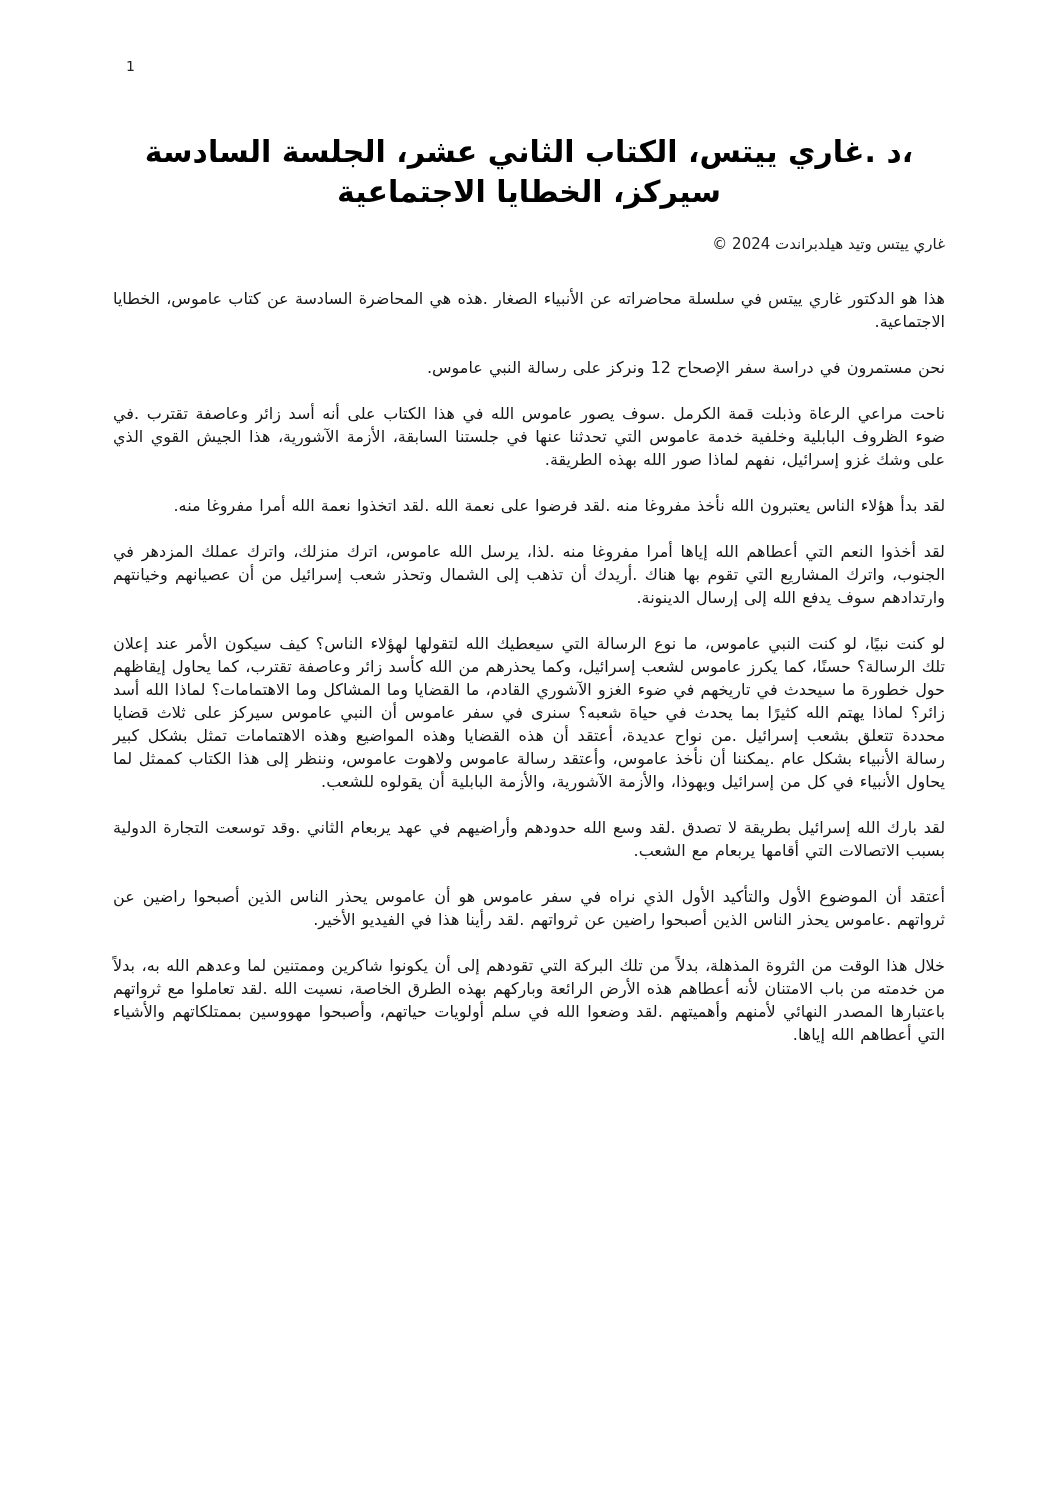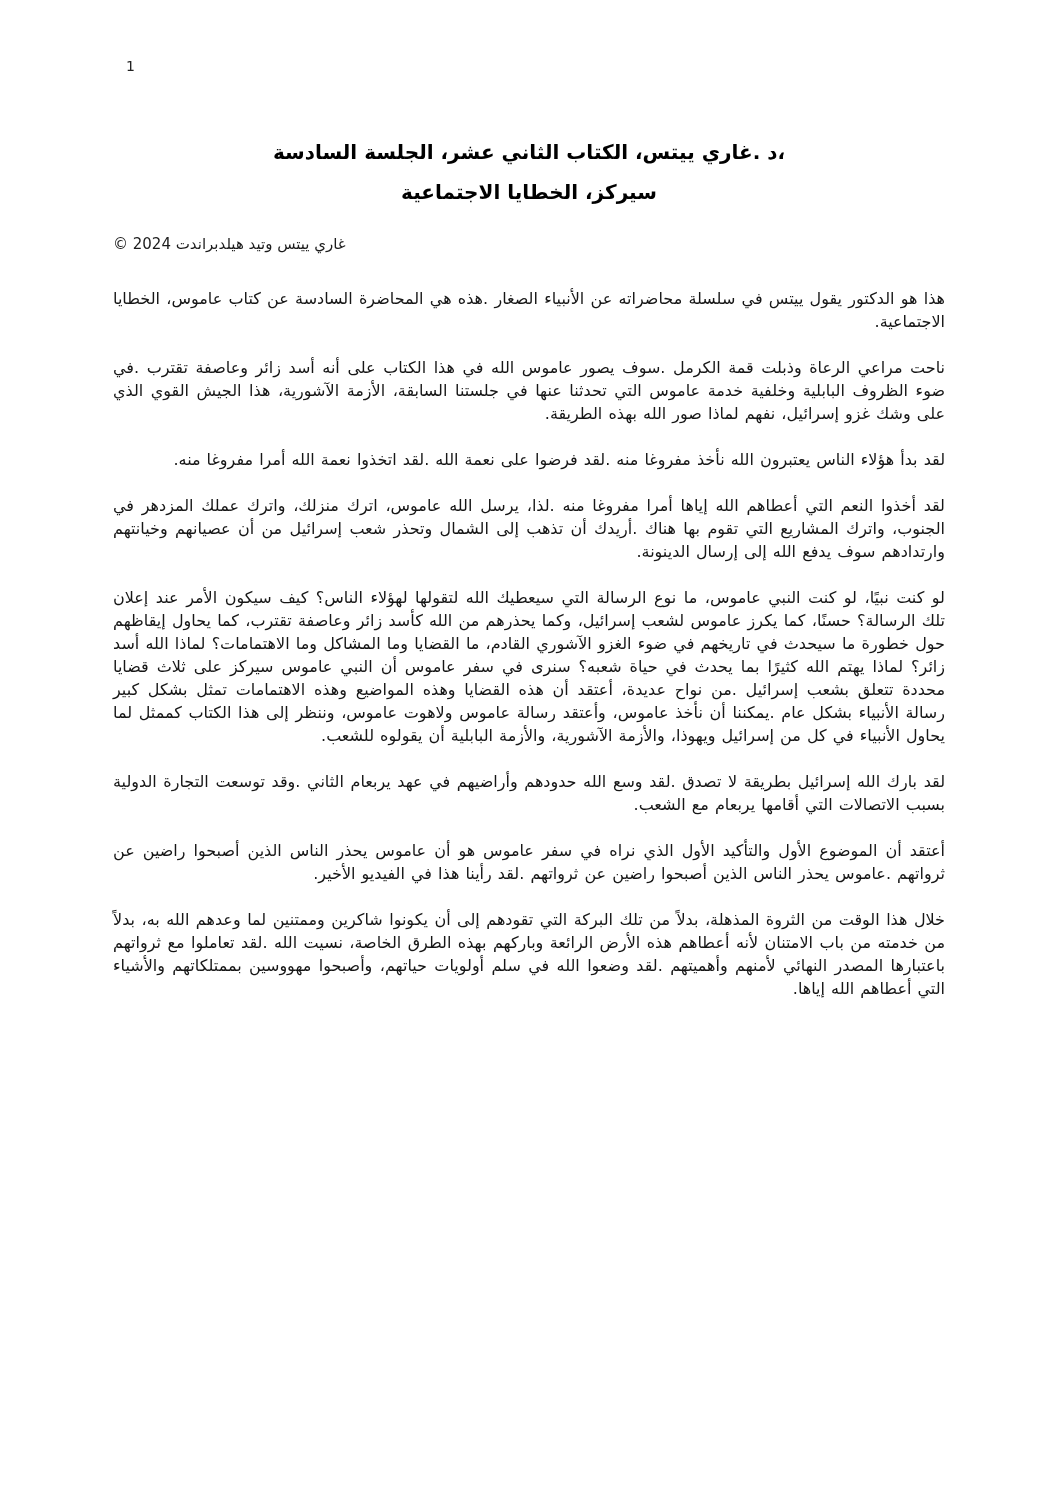"،د .غاري ييتس، الكتاب الثاني" .title-line { font-size: 20px -> 30px }
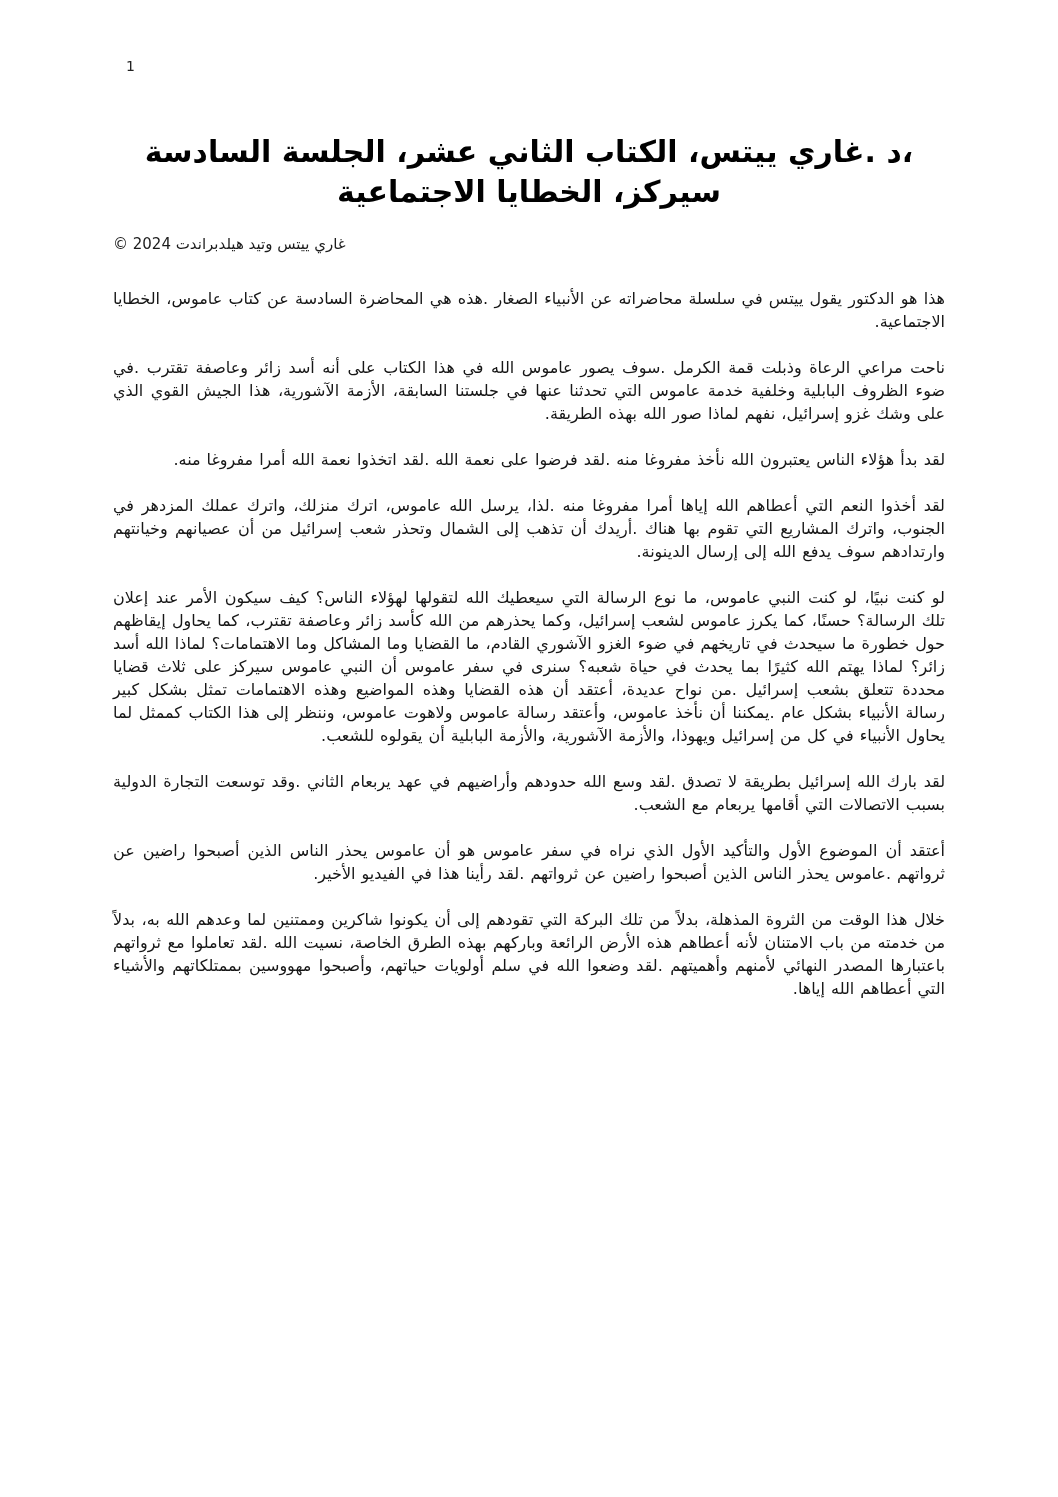"غاري ييتس وتيد هيلدبراندت 2024" .copyright { text-align: left -> right }
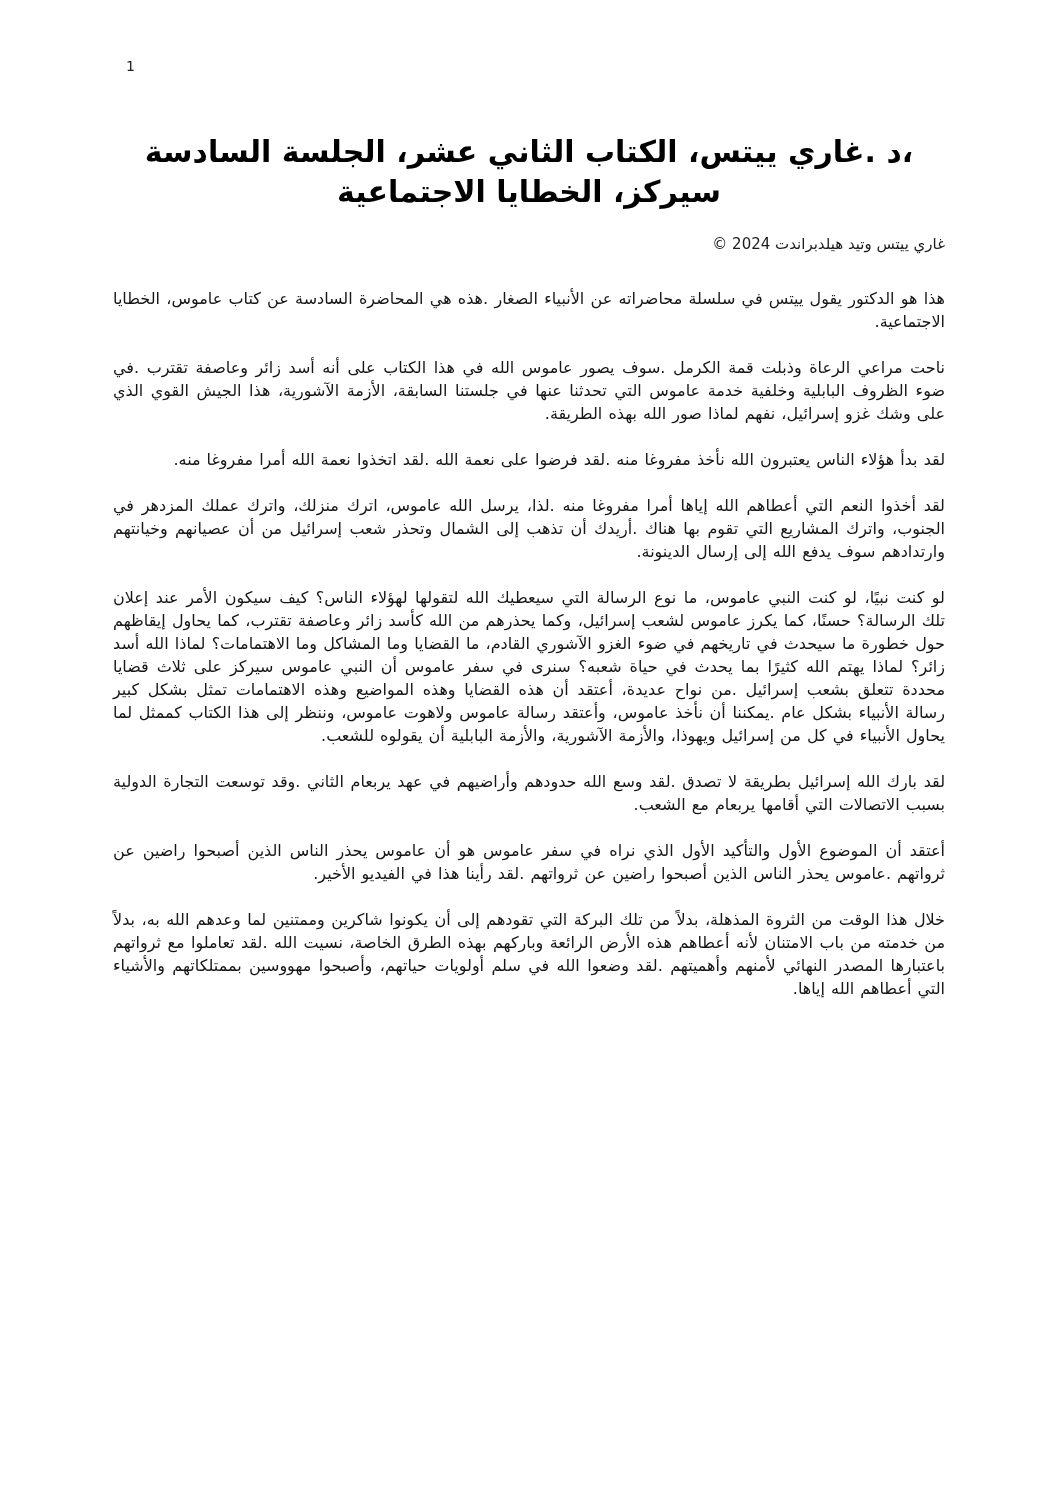"هذا هو الدكتور يقول ييتس" p { text: يقول -> غاري }
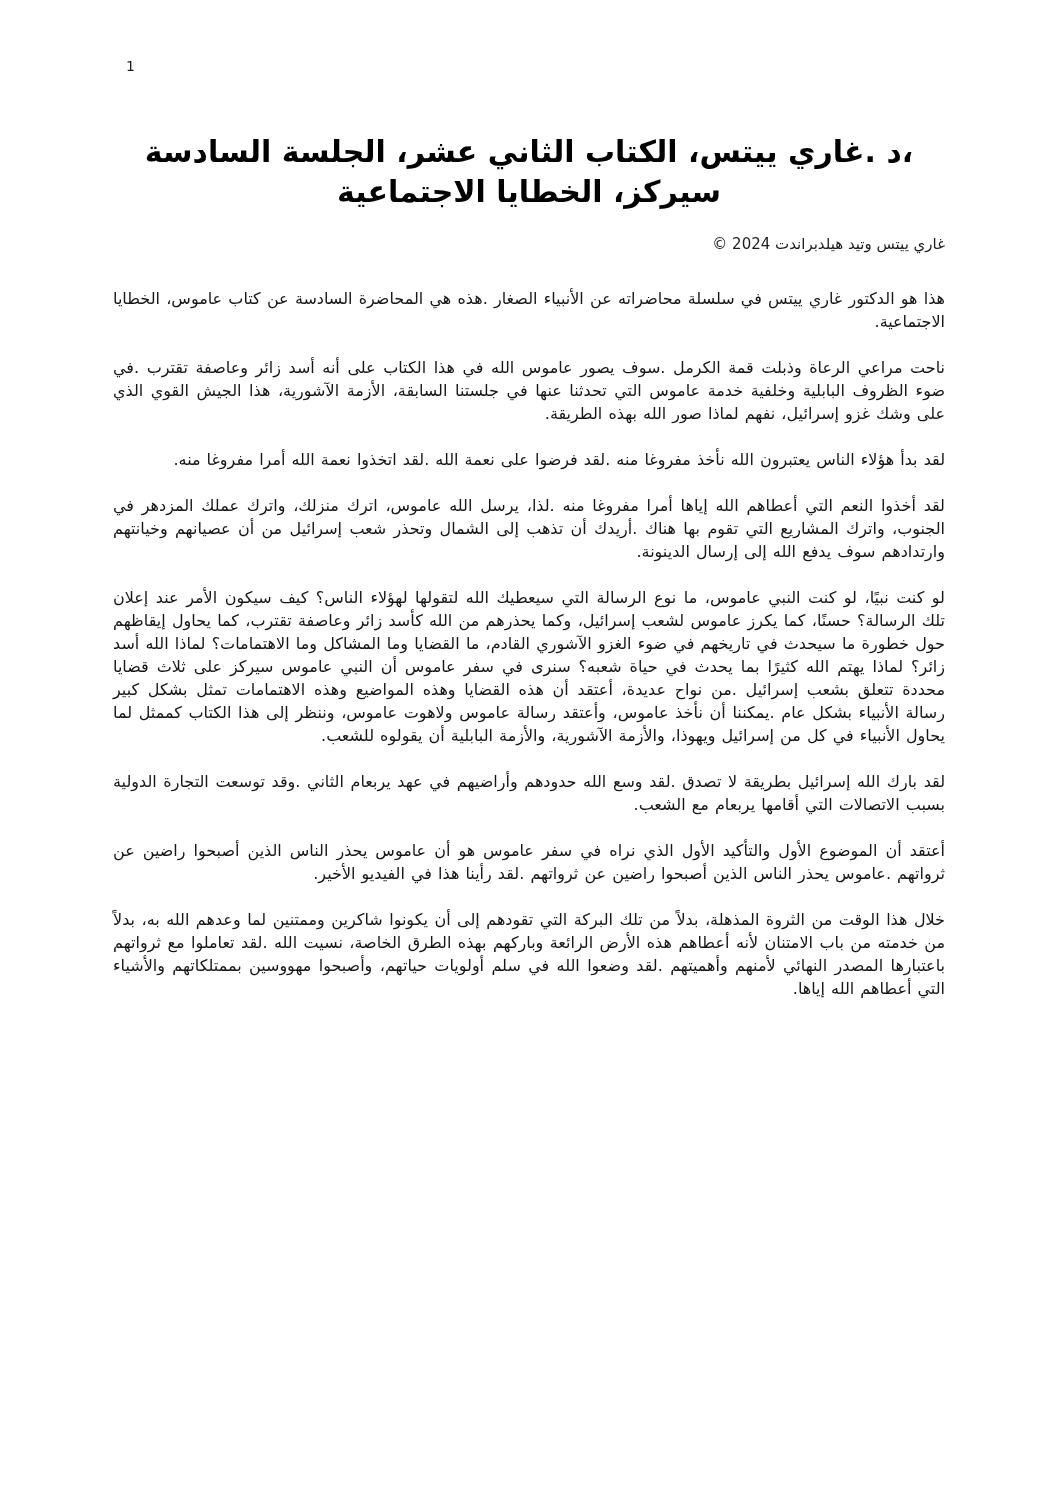"نحن مستمرون في دراسة سفر" p { html: none -> <p>نحن مستمرون في دراسة سفر الإصحاح 12 ونركز على رسالة النبي عاموس.</p> }
